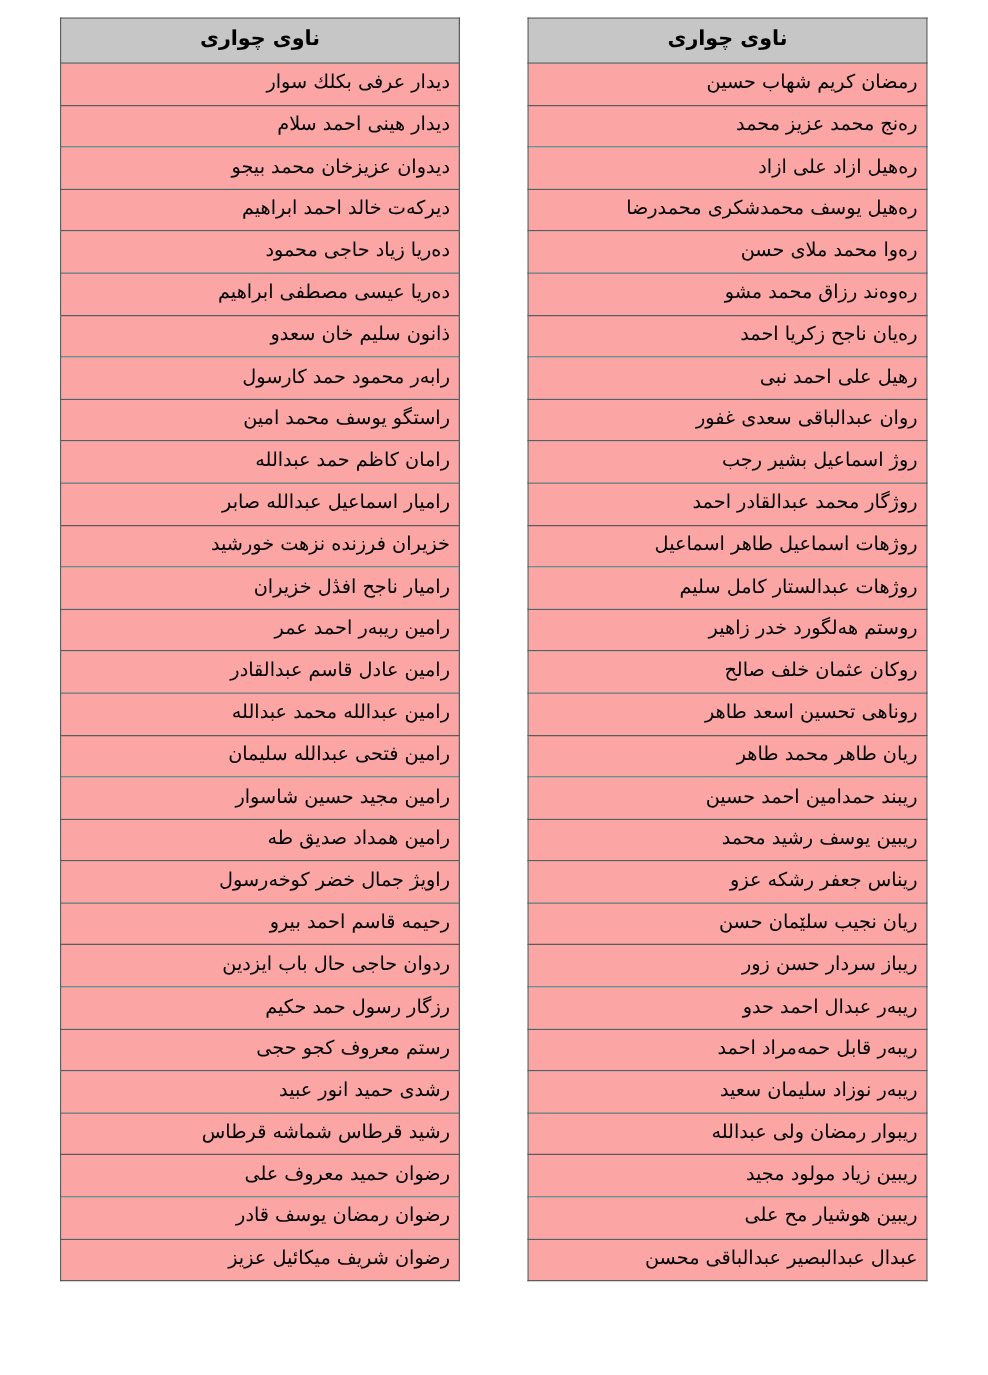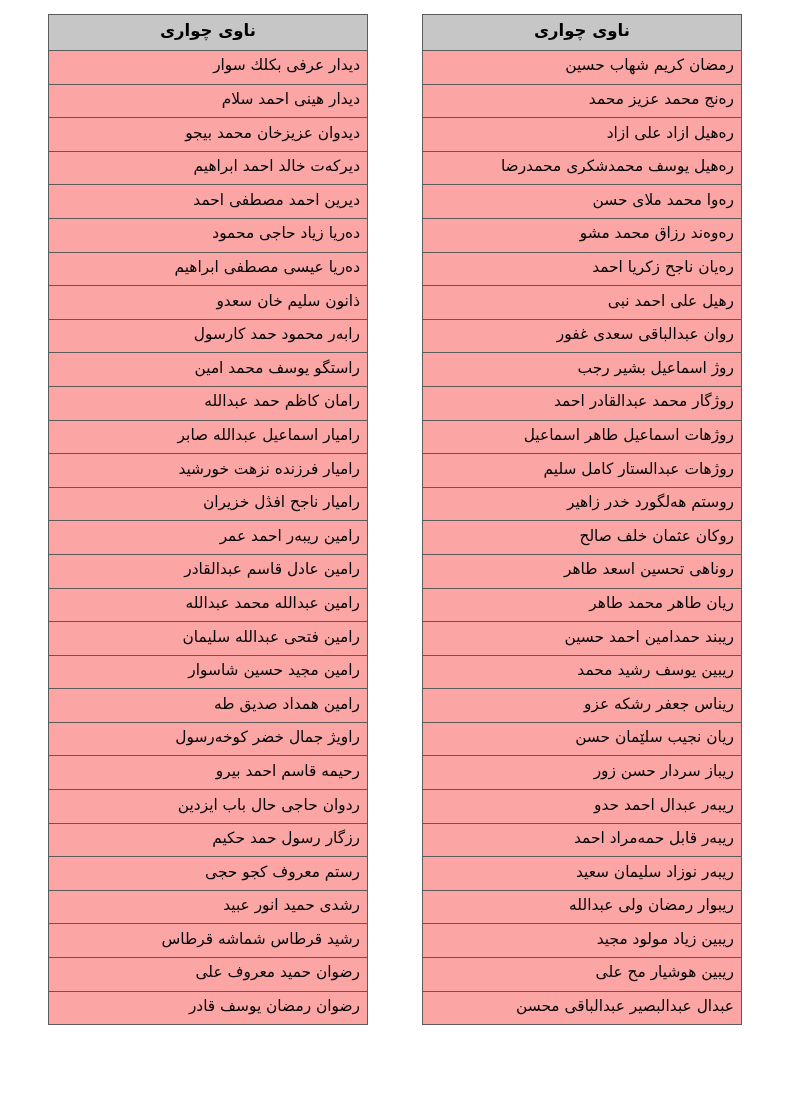"دیرین احمد مصطفی احمد" tr { html: <tr> <td>دیرین احمد مصطفی احمد</td> </tr> -> none }
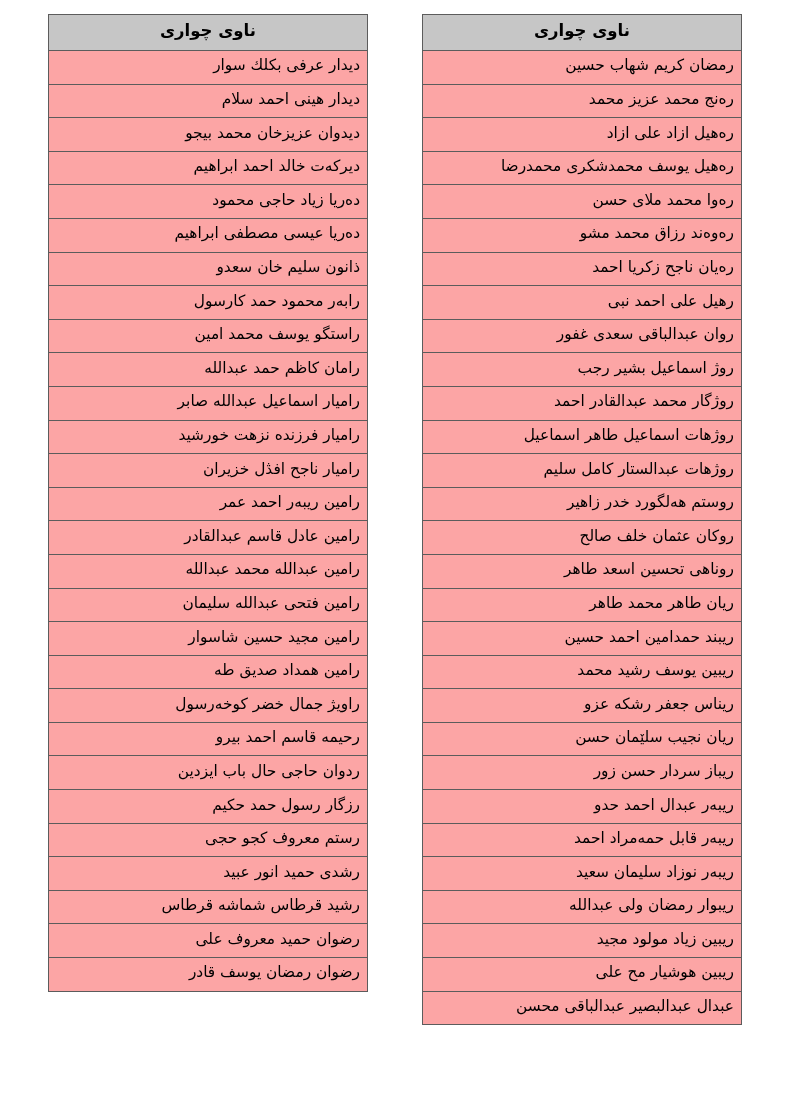"رامیار فرزنده نزهت خورشید" td { text: رامیار -> خزیران }
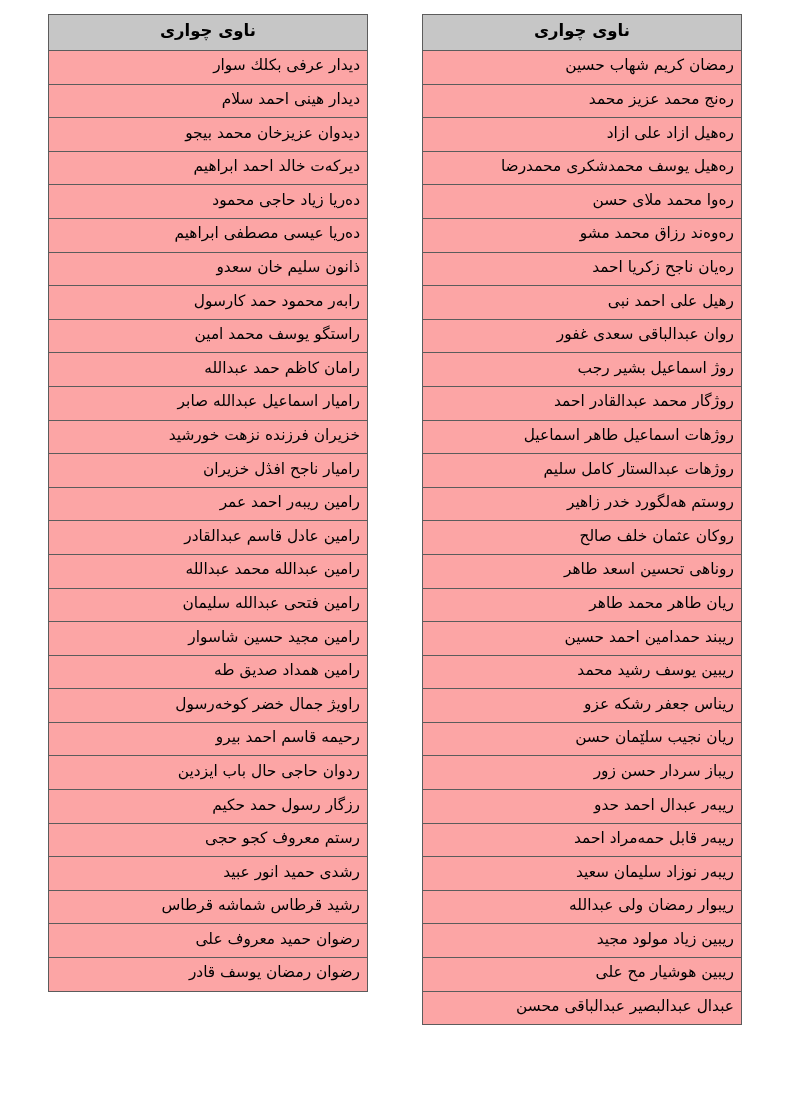"رضوان شریف میکائیل عزیز" tr { html: none -> <tr> <td>رضوان شریف میکائیل عزیز</td> </tr> }
